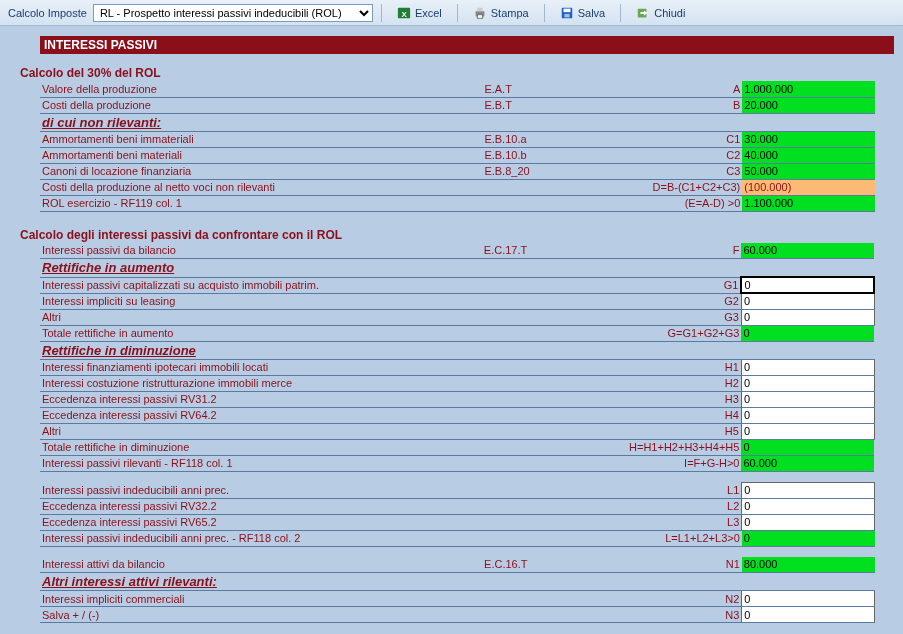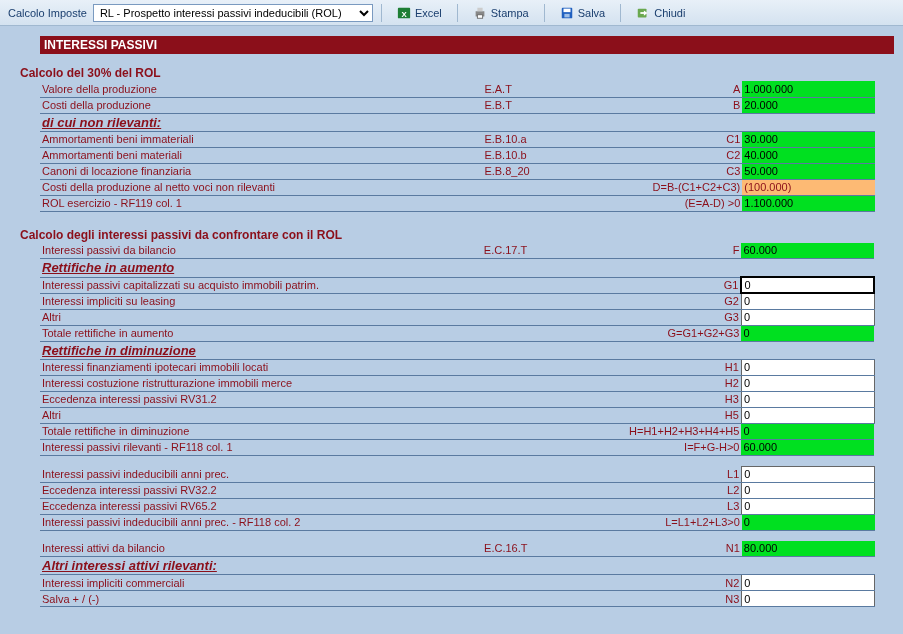"Eccedenza interessi passivi RV64.2" tr { html: none -> <tr> <td>Eccedenza interessi passivi RV64.2</td> <td></td> <td>H4</td> <td>0</td> </tr> }
